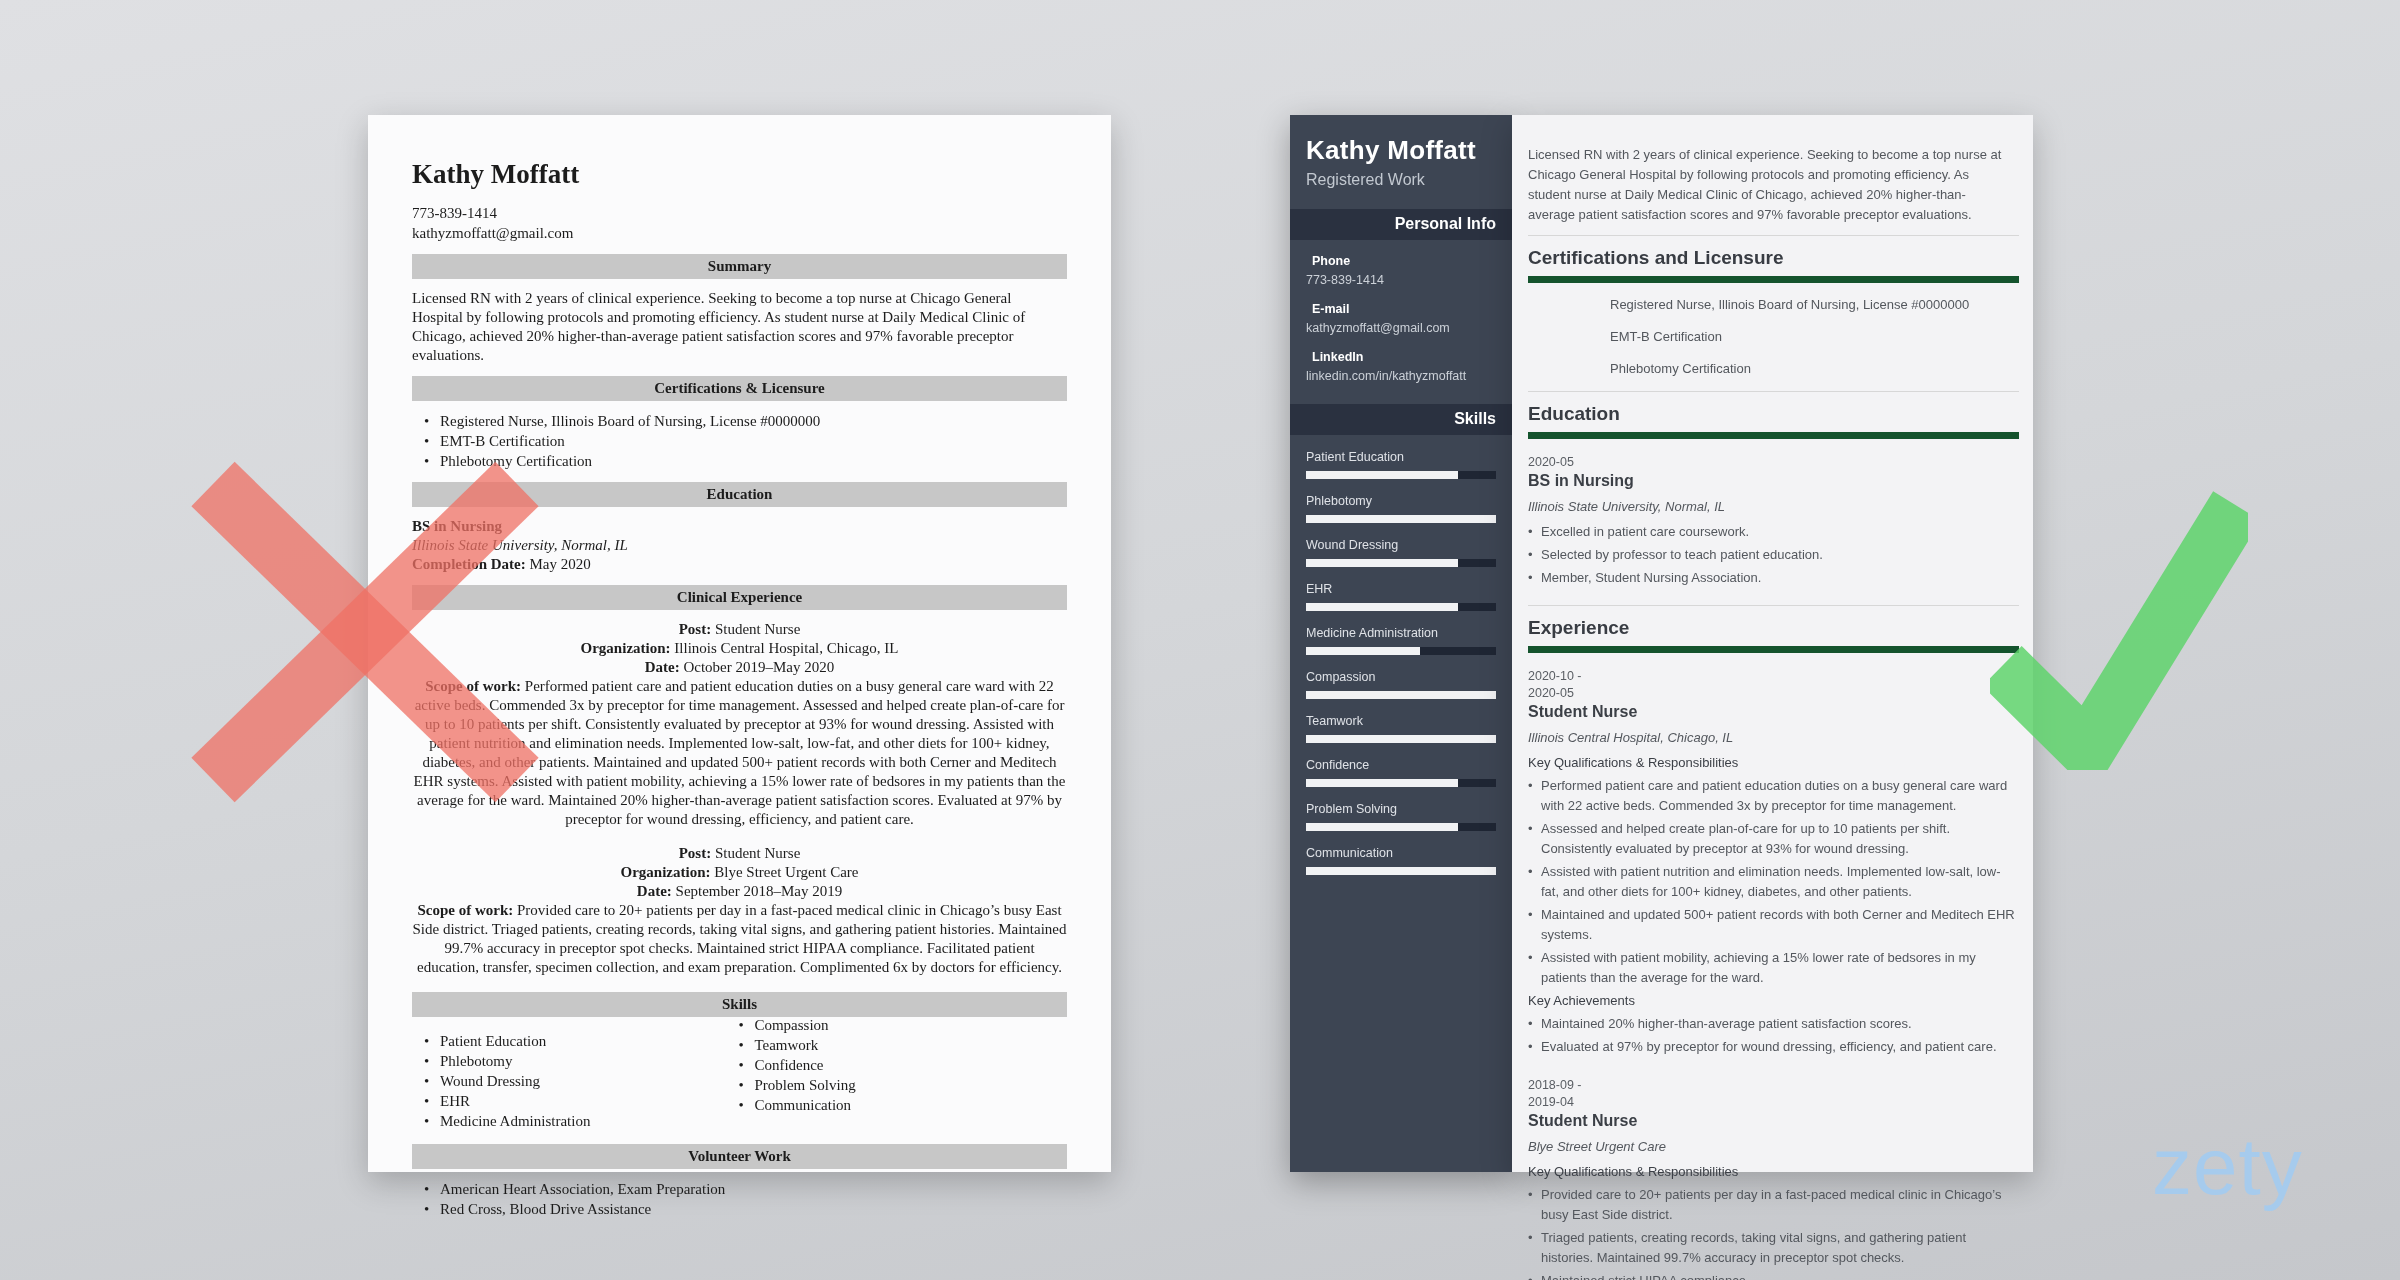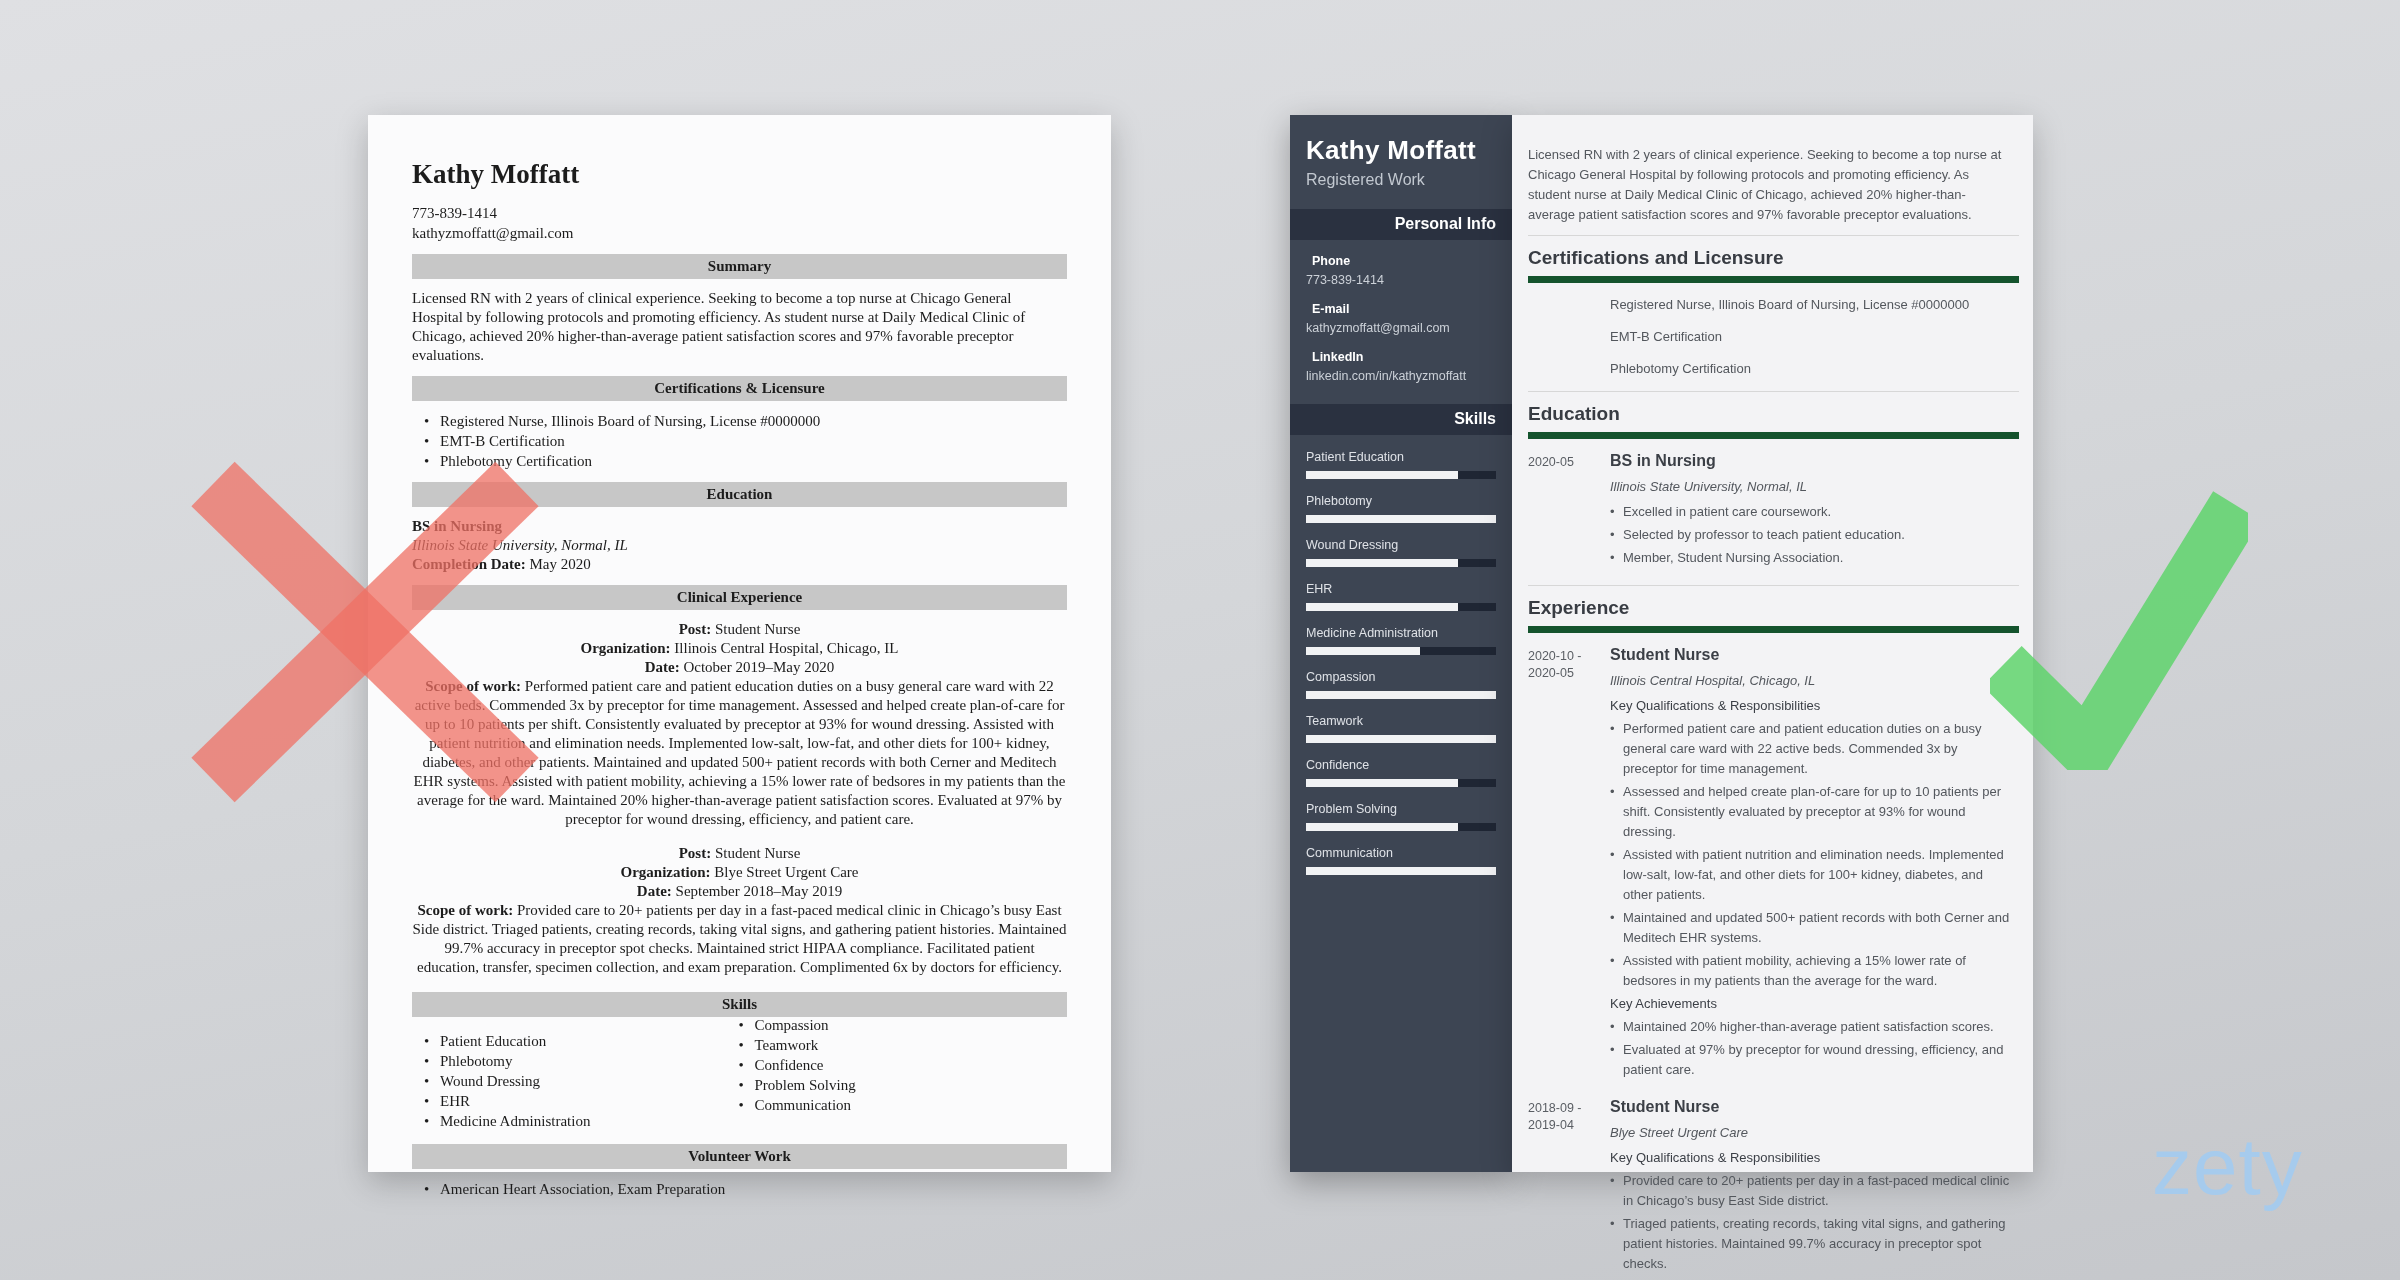"2020-05" .r-row { flex-direction: none -> column }
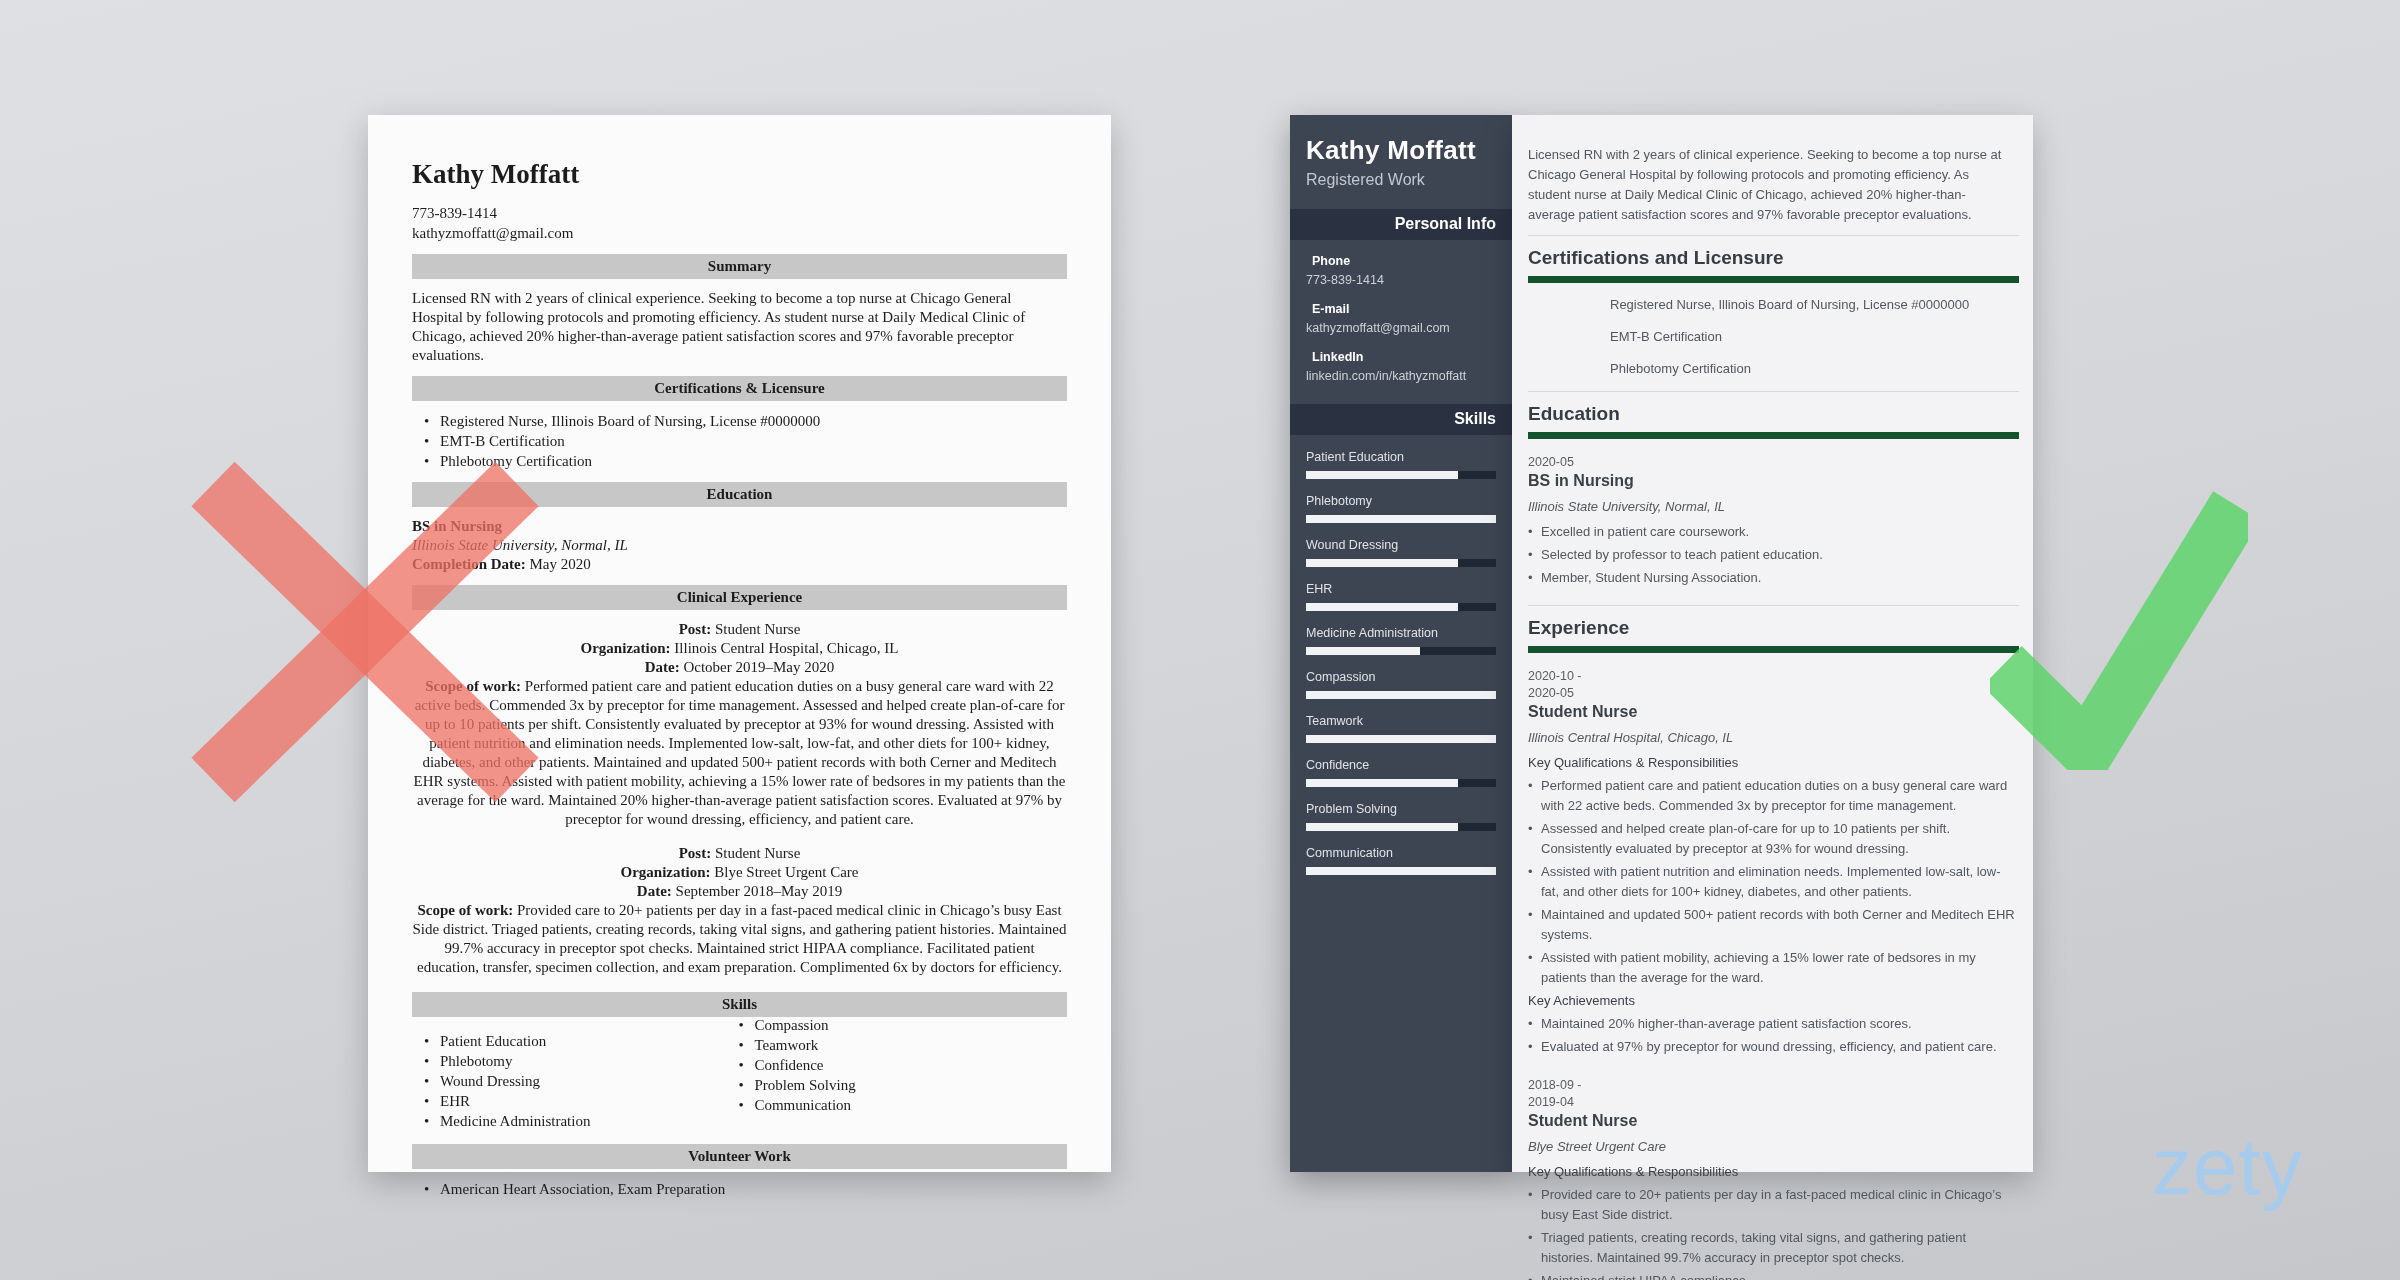"Red Cross, Blood Drive Assistance" li { html: none -> <li>Red Cross, Blood Drive Assistance</li> }
